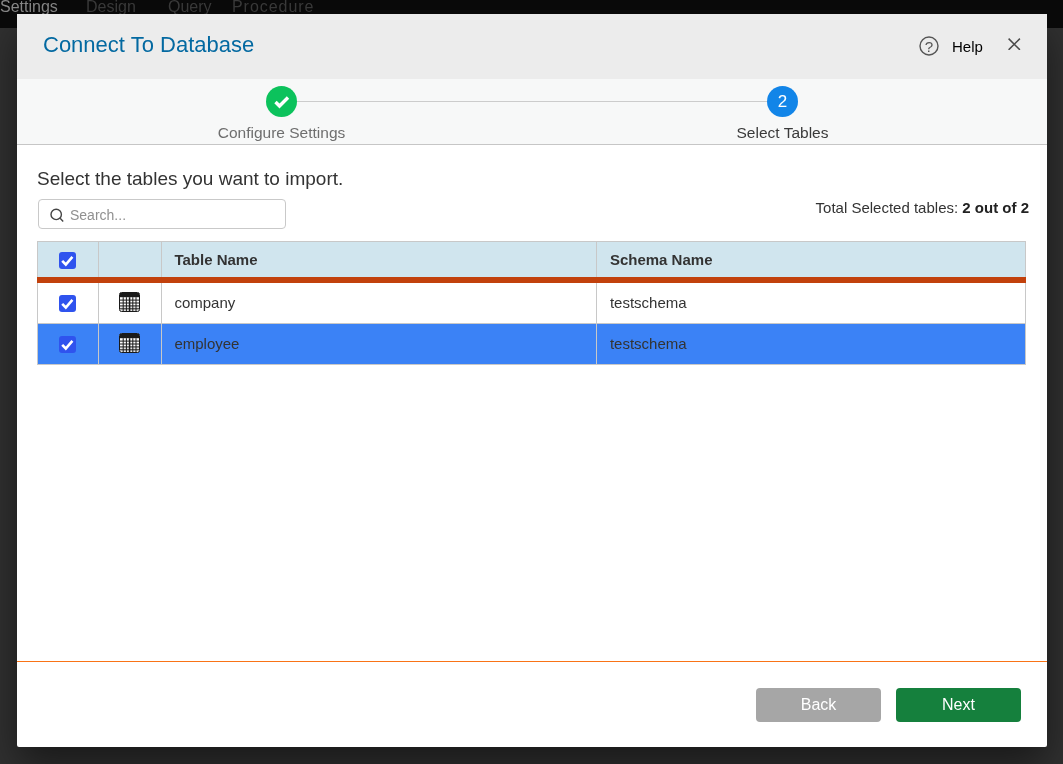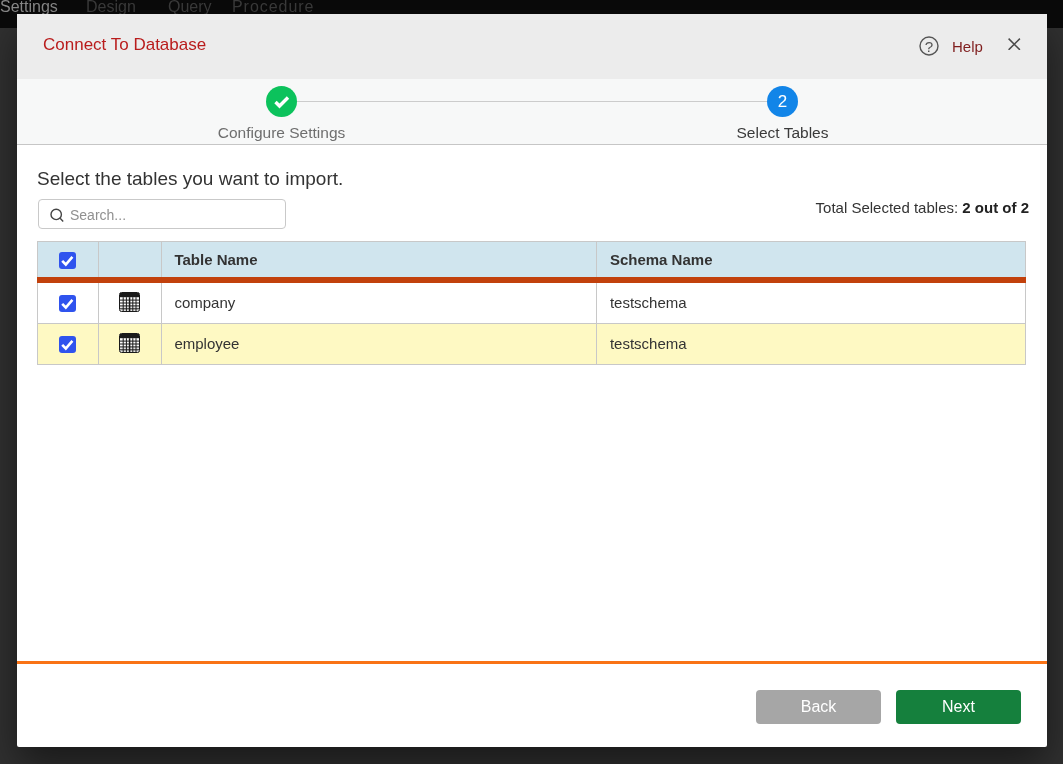"Connect To Database" #mtitle { color: #b91c1c -> #0369a1; font-size: 17px -> 22px }
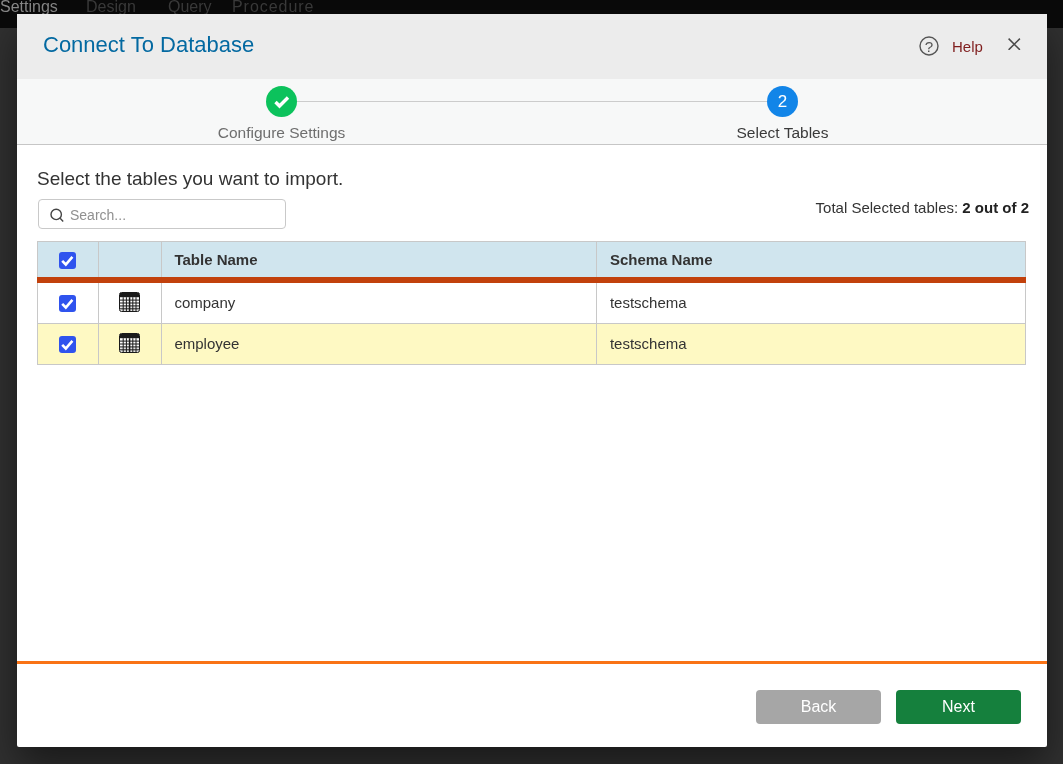"Help" #helptxt { color: #7f1d1d -> #000000 }
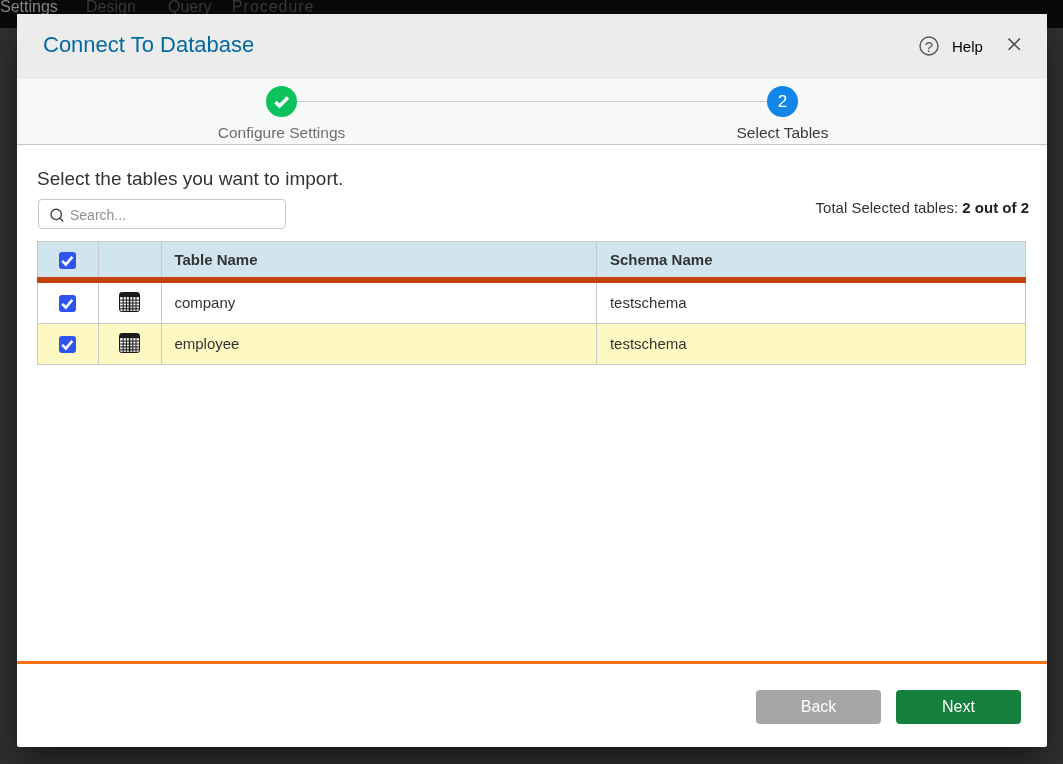"employee" #tbl tr.r2 td { background: #fef9c3 -> #3b82f6 }
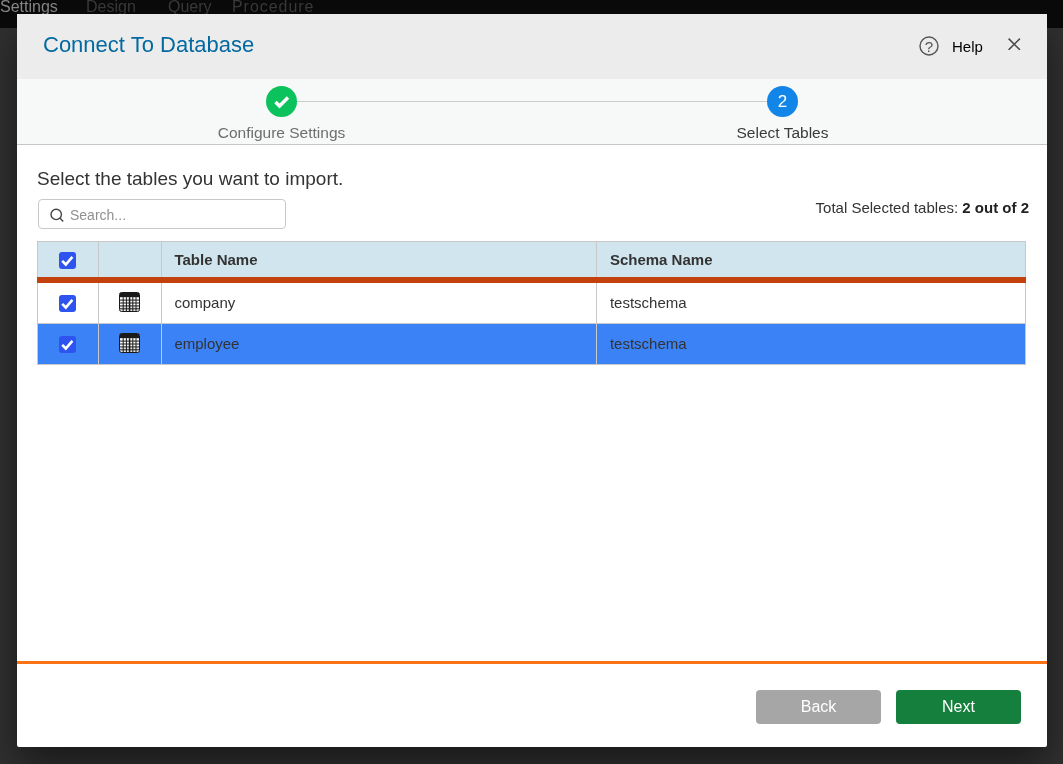"Back" #mfoot { border-top: 3px solid #f97316 -> 1px solid #f97316 }
